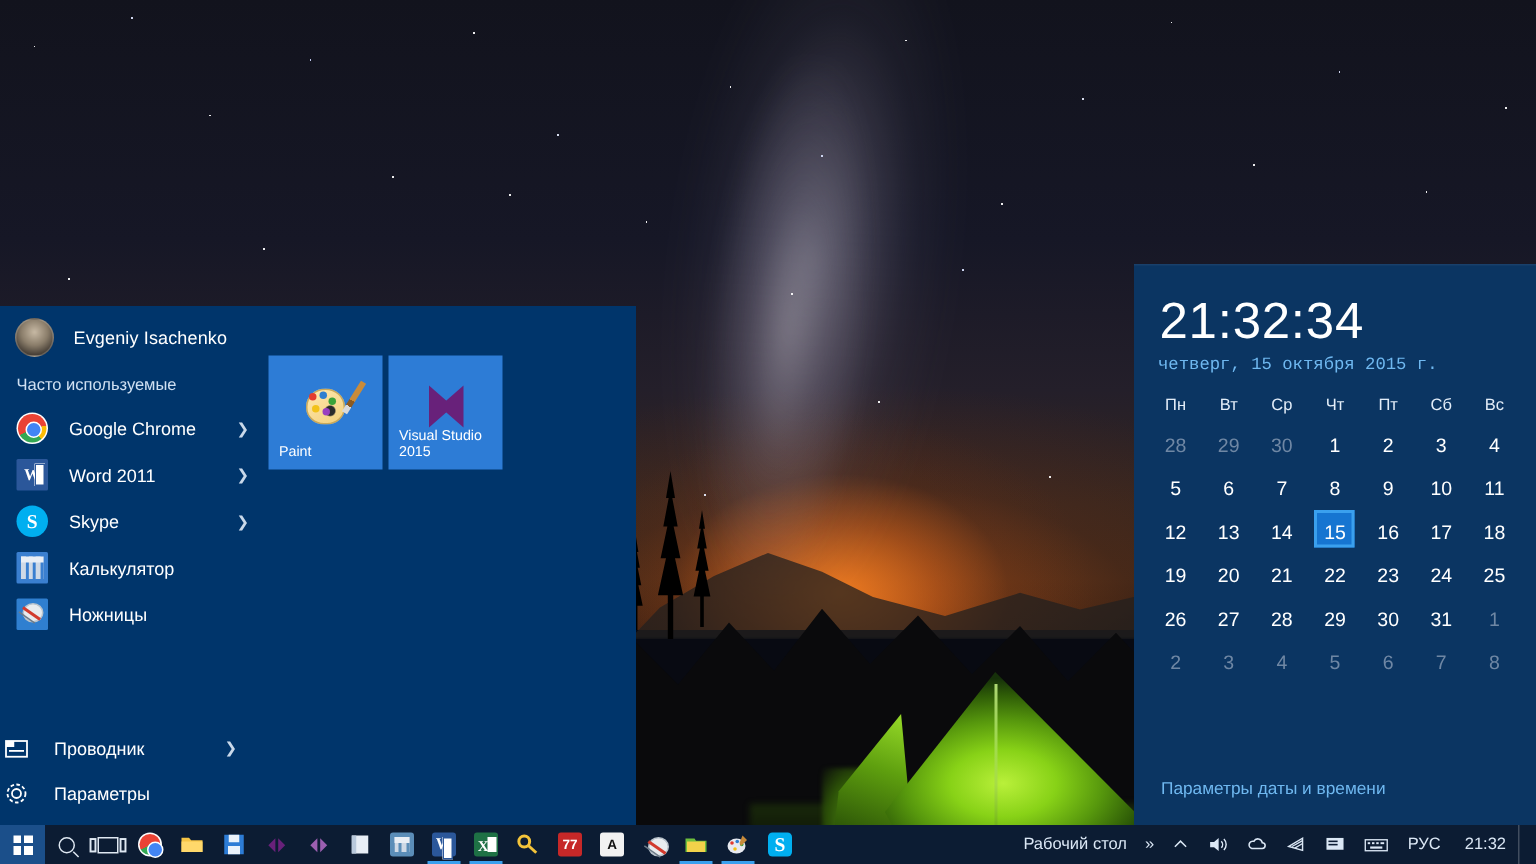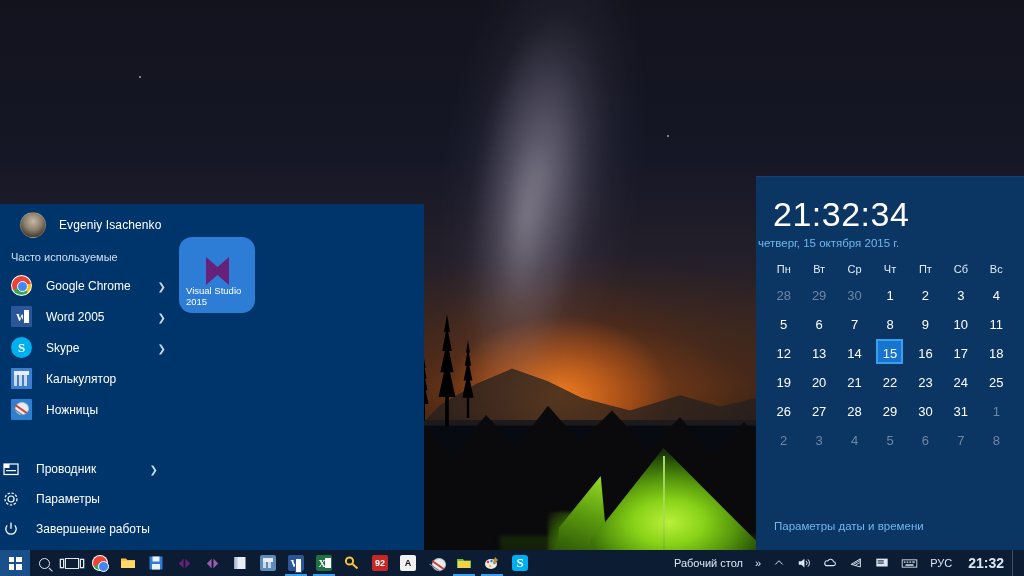"Evgeniy Isachenko" .user-row { padding-left: 20px -> 10px }
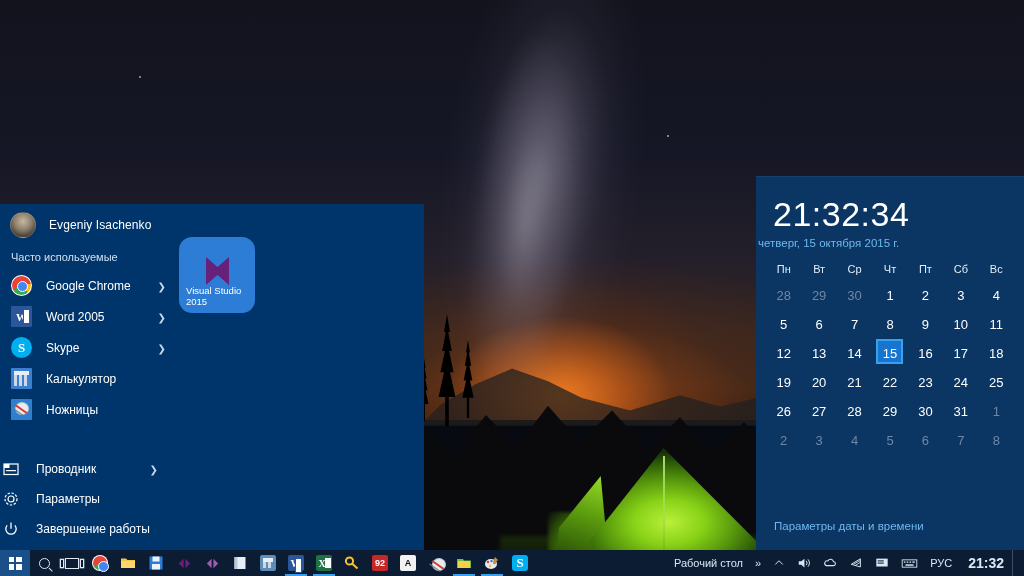"четверг, 15 октября 2015 г." .clock-date { font-family: none -> Liberation Mono, monospace; padding: 4px 0 0 2px -> 4px 0 0 16px }
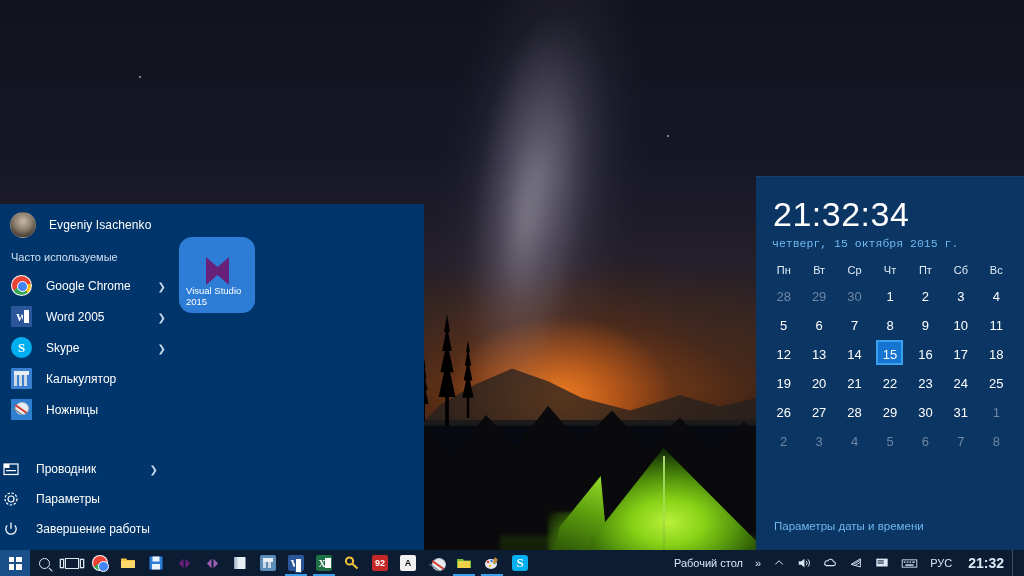"Visual Studio 2015" .tile { border-radius: 13px -> none }
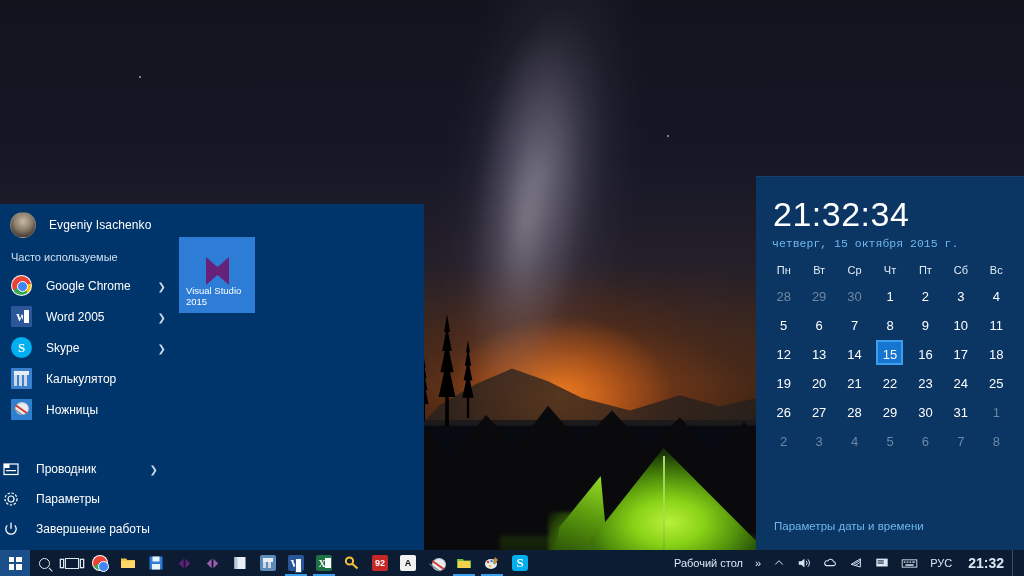"Paint" div.tile { html: none -> <div> <div> <div> <div></div> </div> </div> <div>Paint</div> </div> }
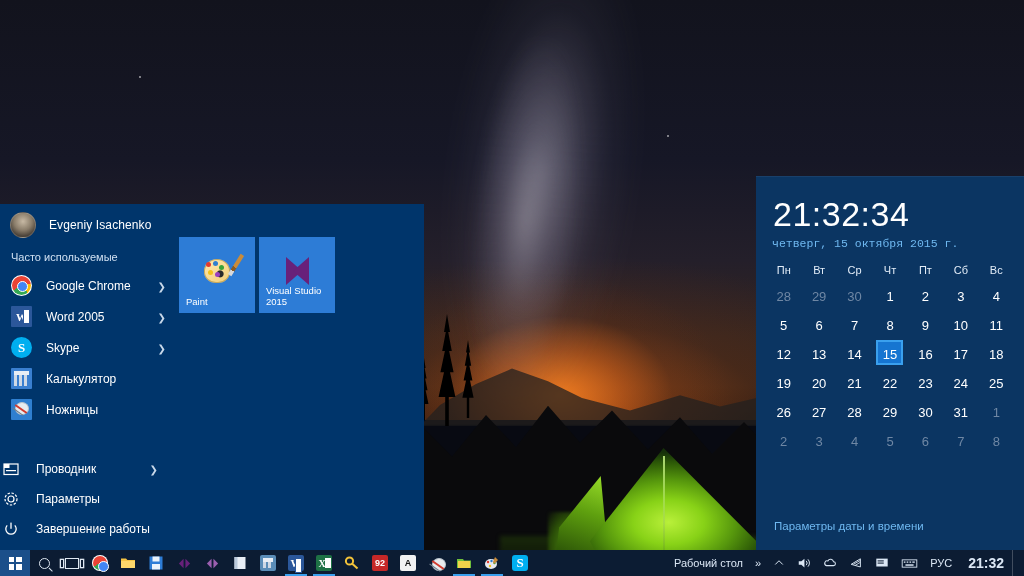"Word 2005" div.app-label { text: 2005 -> 2011 }
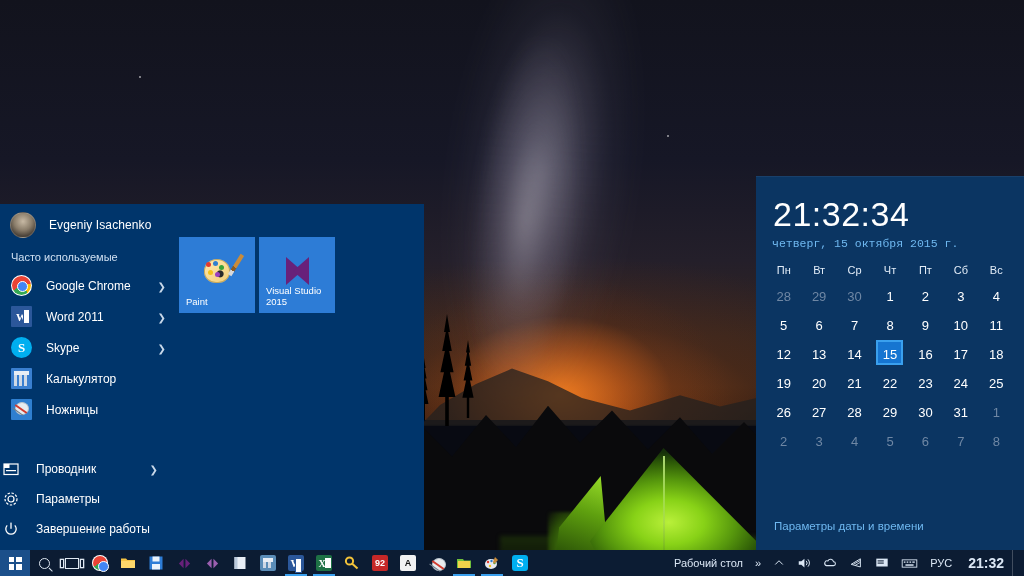"Завершение работы" div.bottom-item { html: <div> <div> <svg> <path></path> <rect></rect> </svg> </div> <div>Завершение работы</div> </div> -> none }
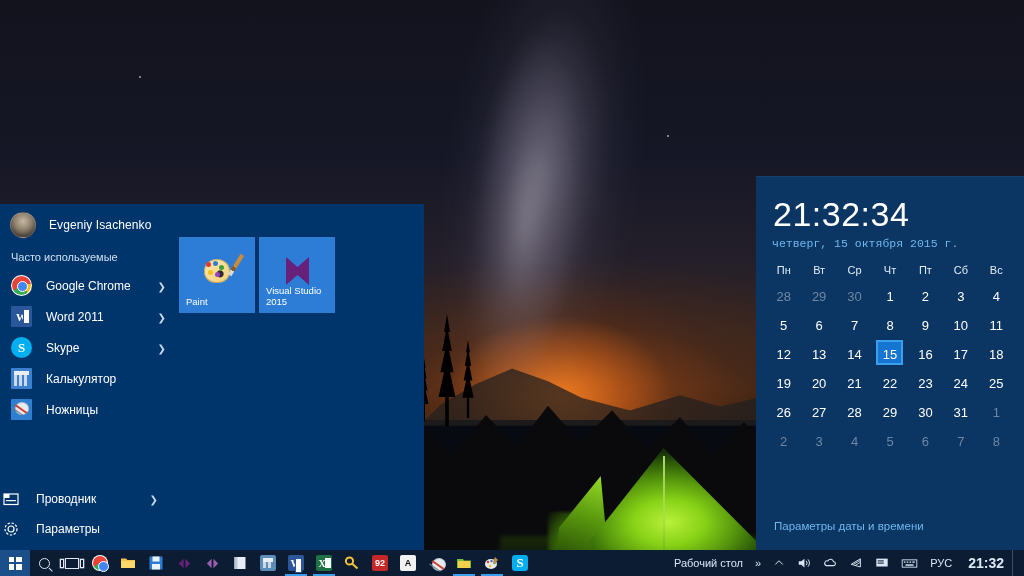"92" div.tb-icon { text: 92 -> 77 }
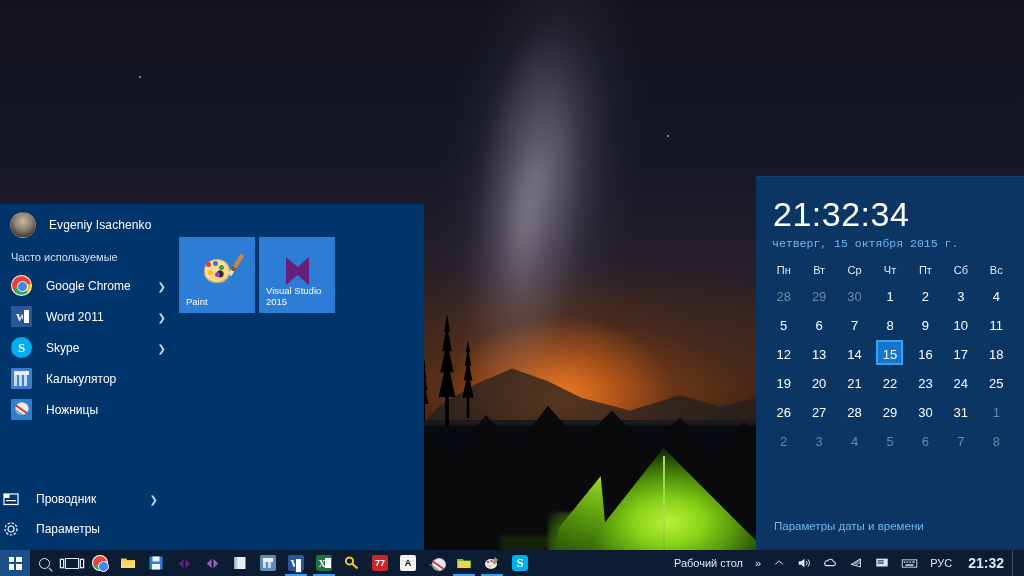"21:32" .tray-clock { font-size: 14px -> 11px; font-weight: bold -> none }
